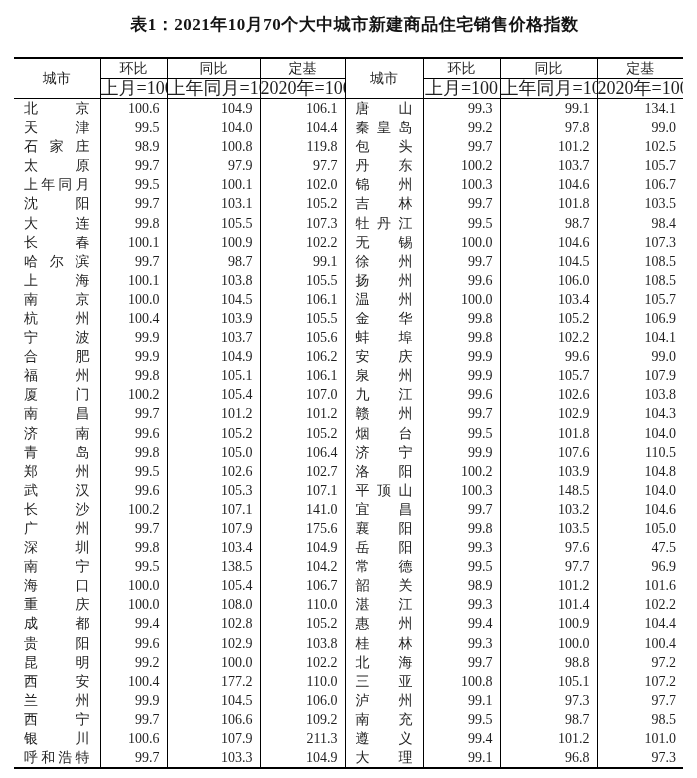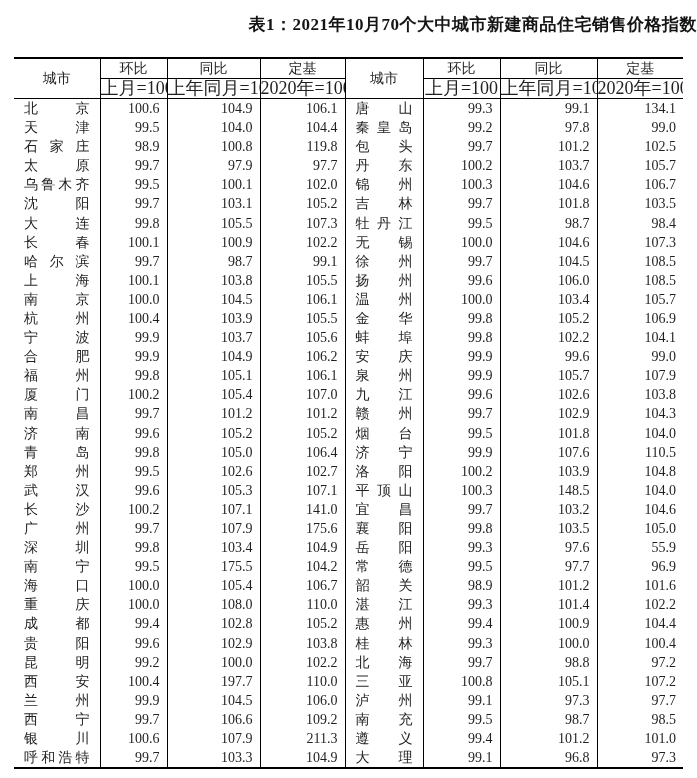"表1：2021年10月70个大中城市新建商品住宅销售价格指数" .title { text-align: right -> center }
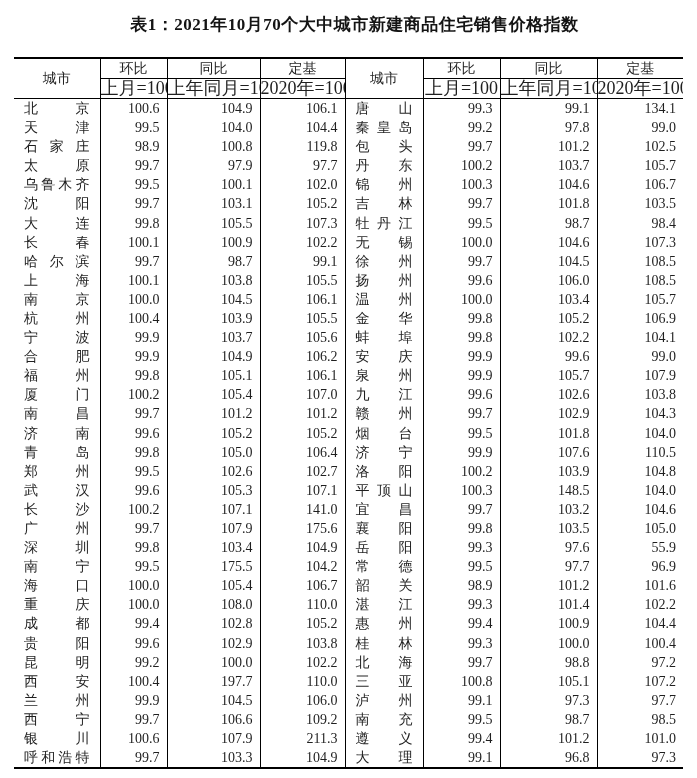"乌鲁木齐" td.city { text: 乌鲁木齐 -> 上年同月 }
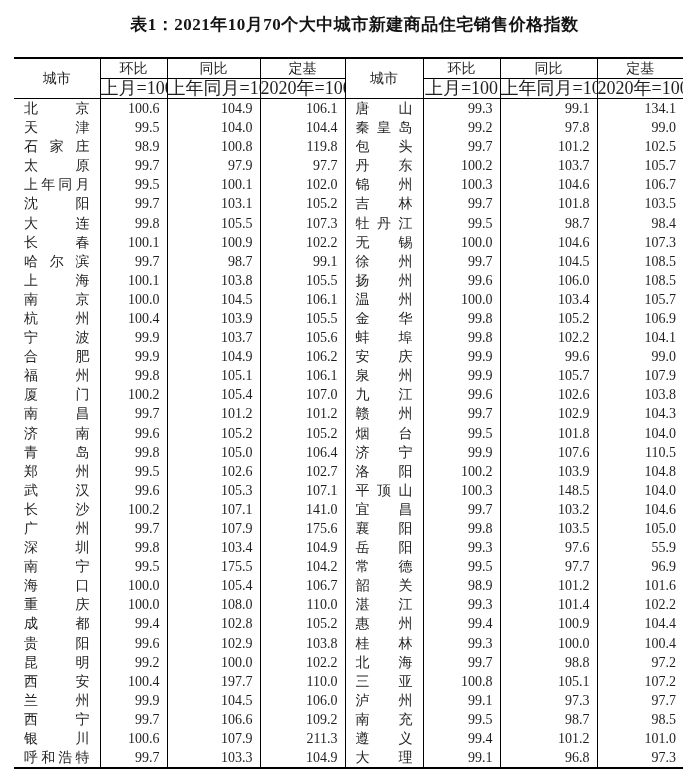"55.9" td.num { text: 55.9 -> 47.5 }
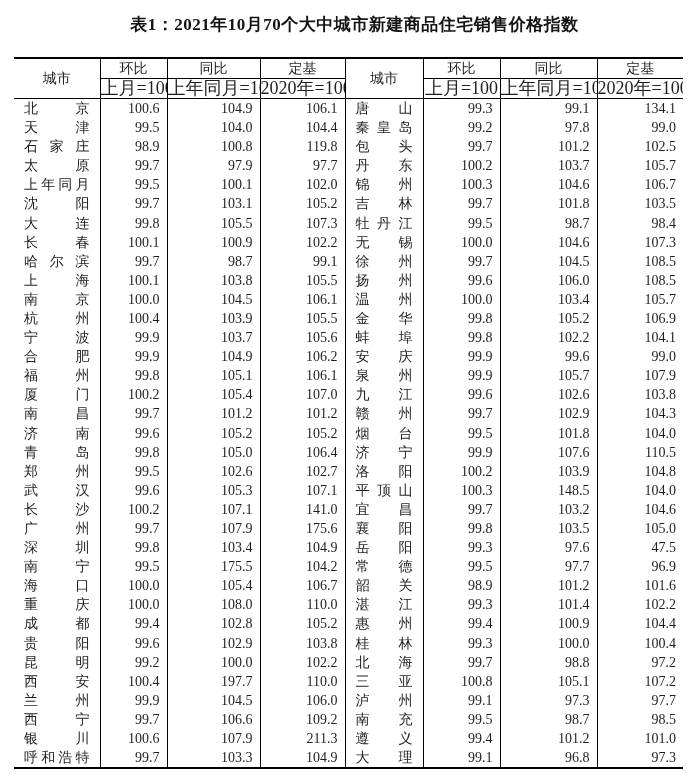"175.5" td.num { text: 175.5 -> 138.5 }
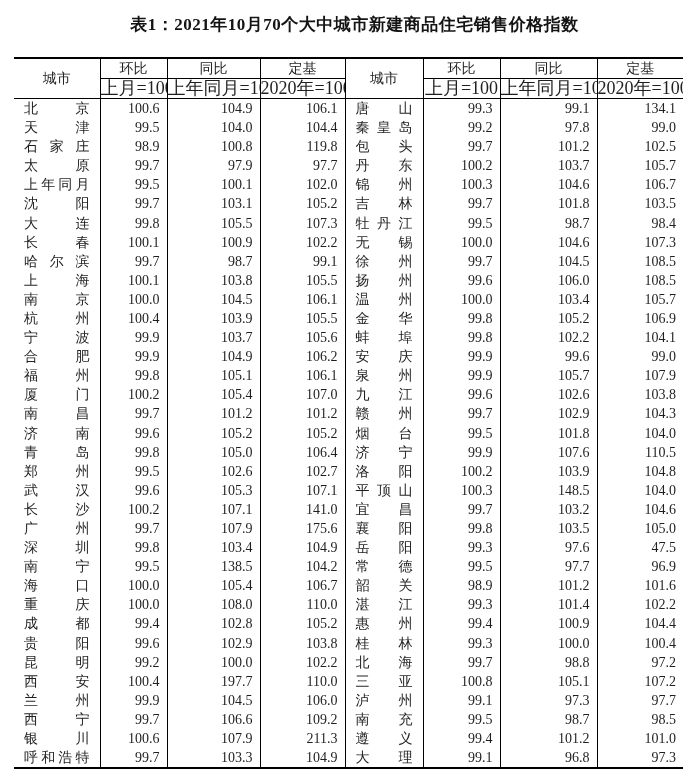"197.7" td.num { text: 197.7 -> 177.2 }
